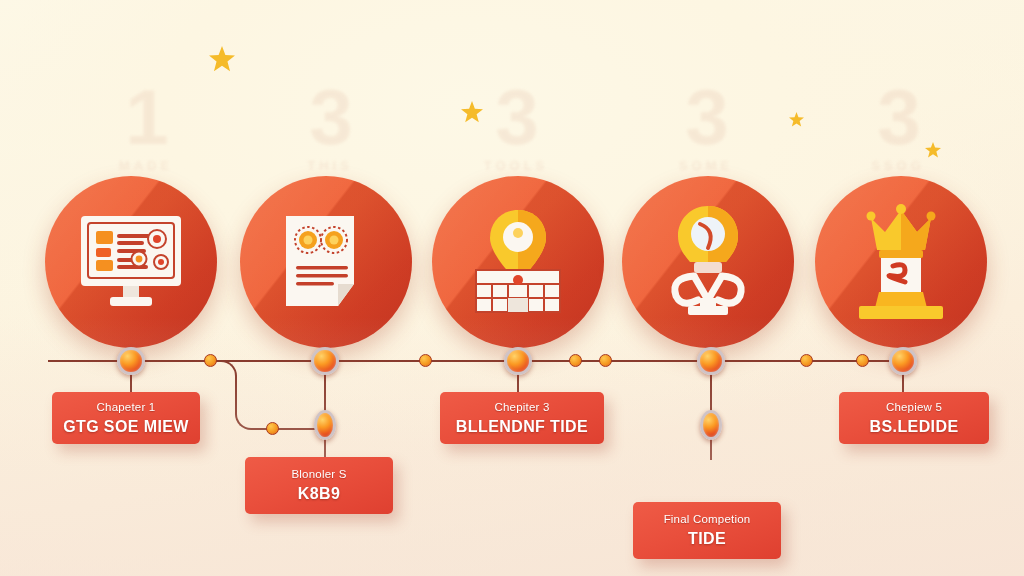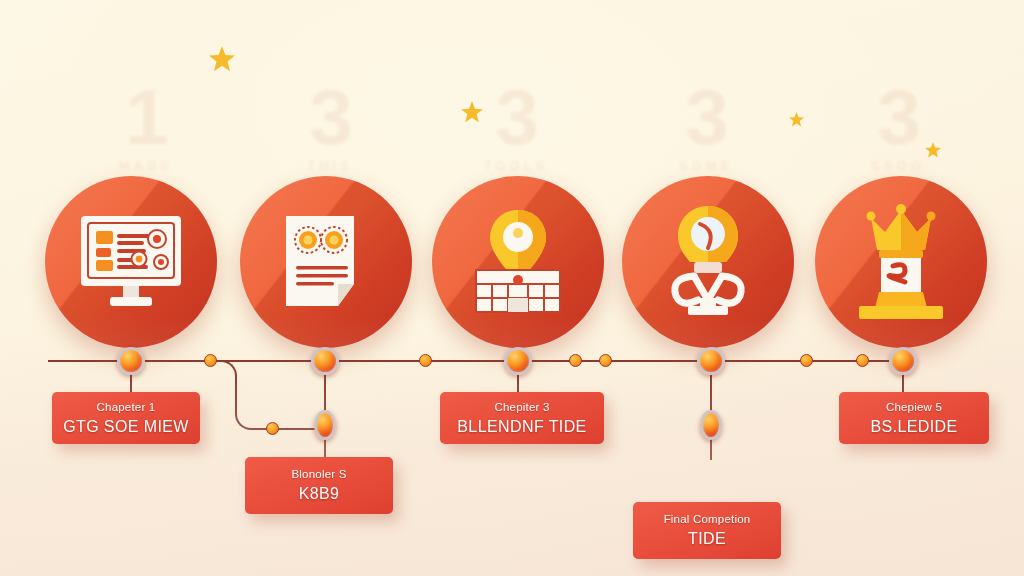"GTG SOE MIEW" .plate .p-title { font-weight: 400 -> 700 }
